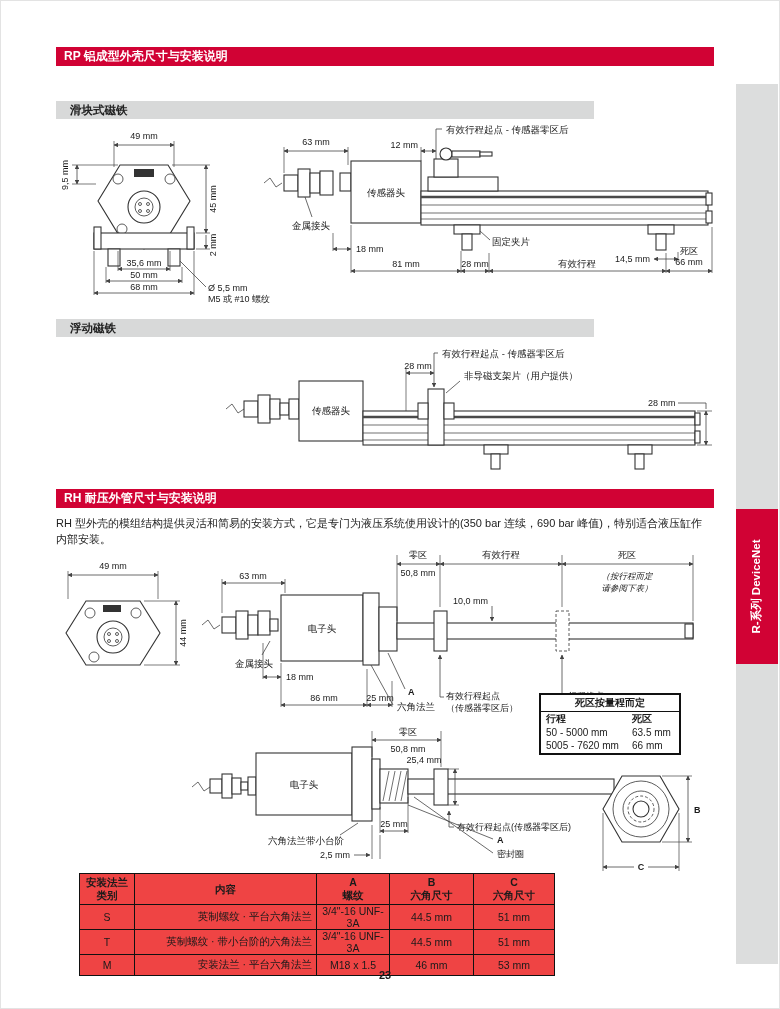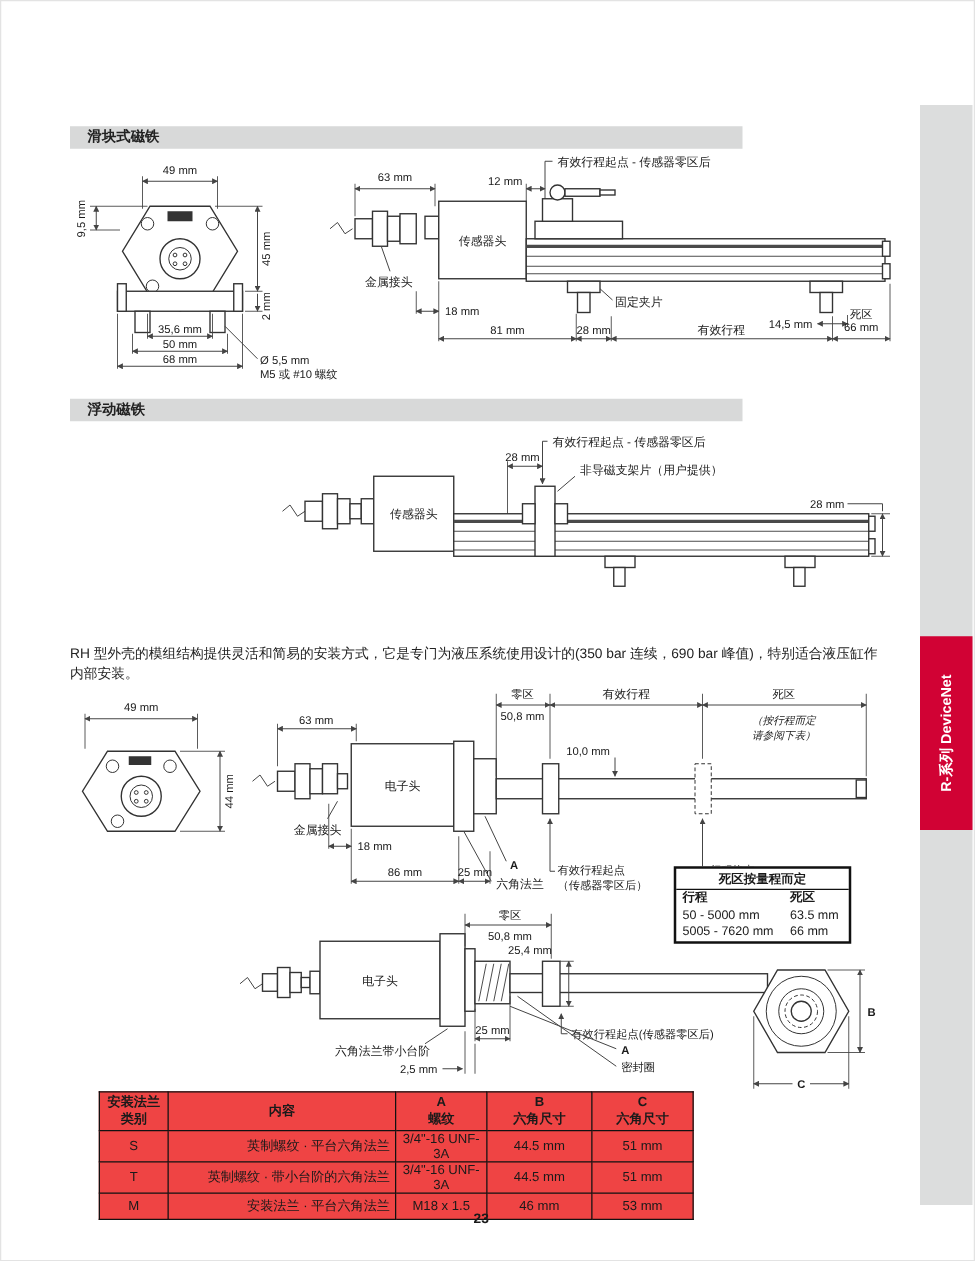"RP 铝成型外壳尺寸与安装说明" div.redbar { html: none -> <div>RP 铝成型外壳尺寸与安装说明</div> }
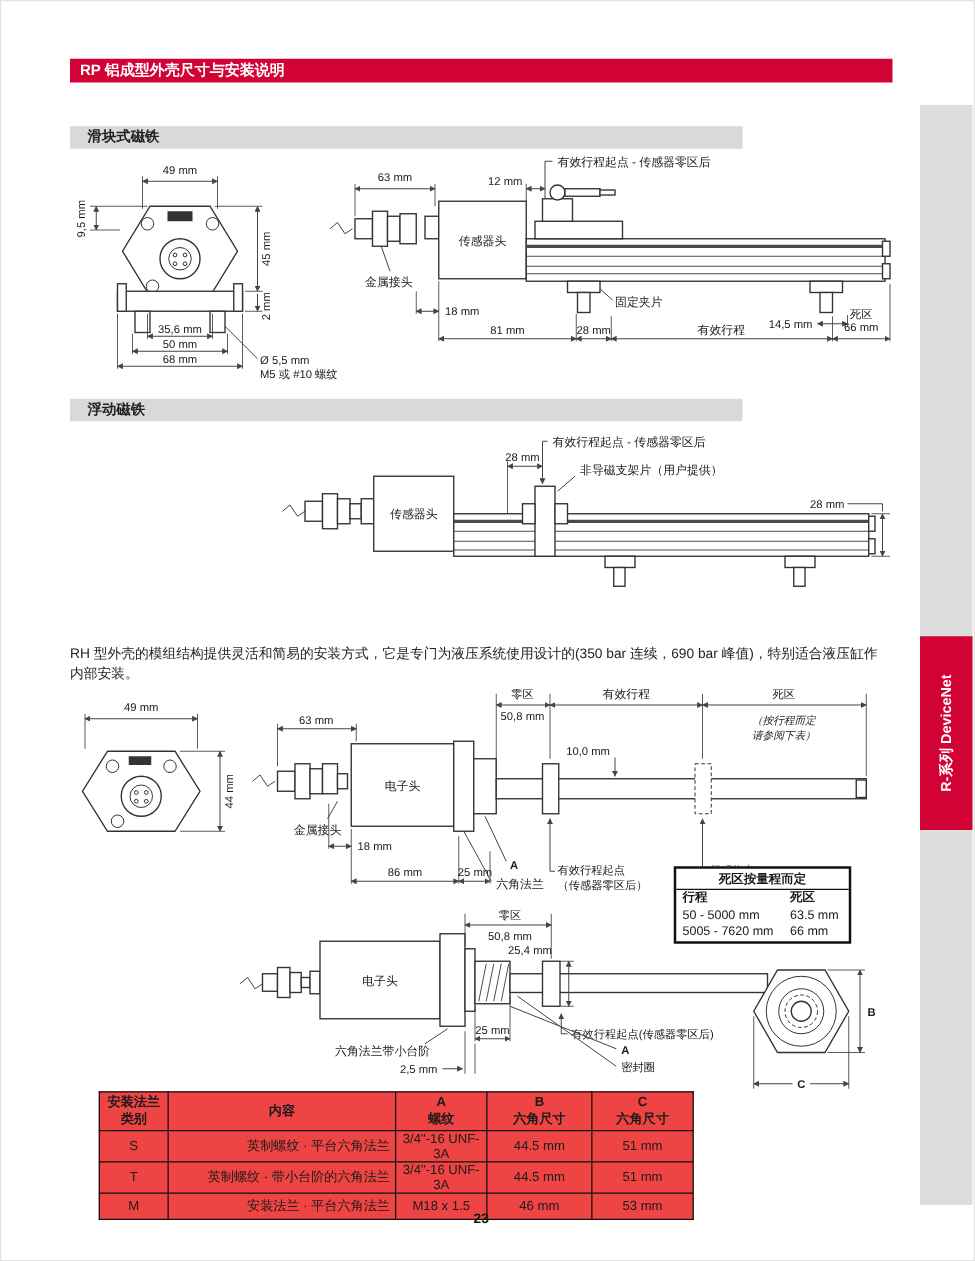"RH 耐压外管尺寸与安装说明" div.redbar { html: none -> <div>RH 耐压外管尺寸与安装说明</div> }
